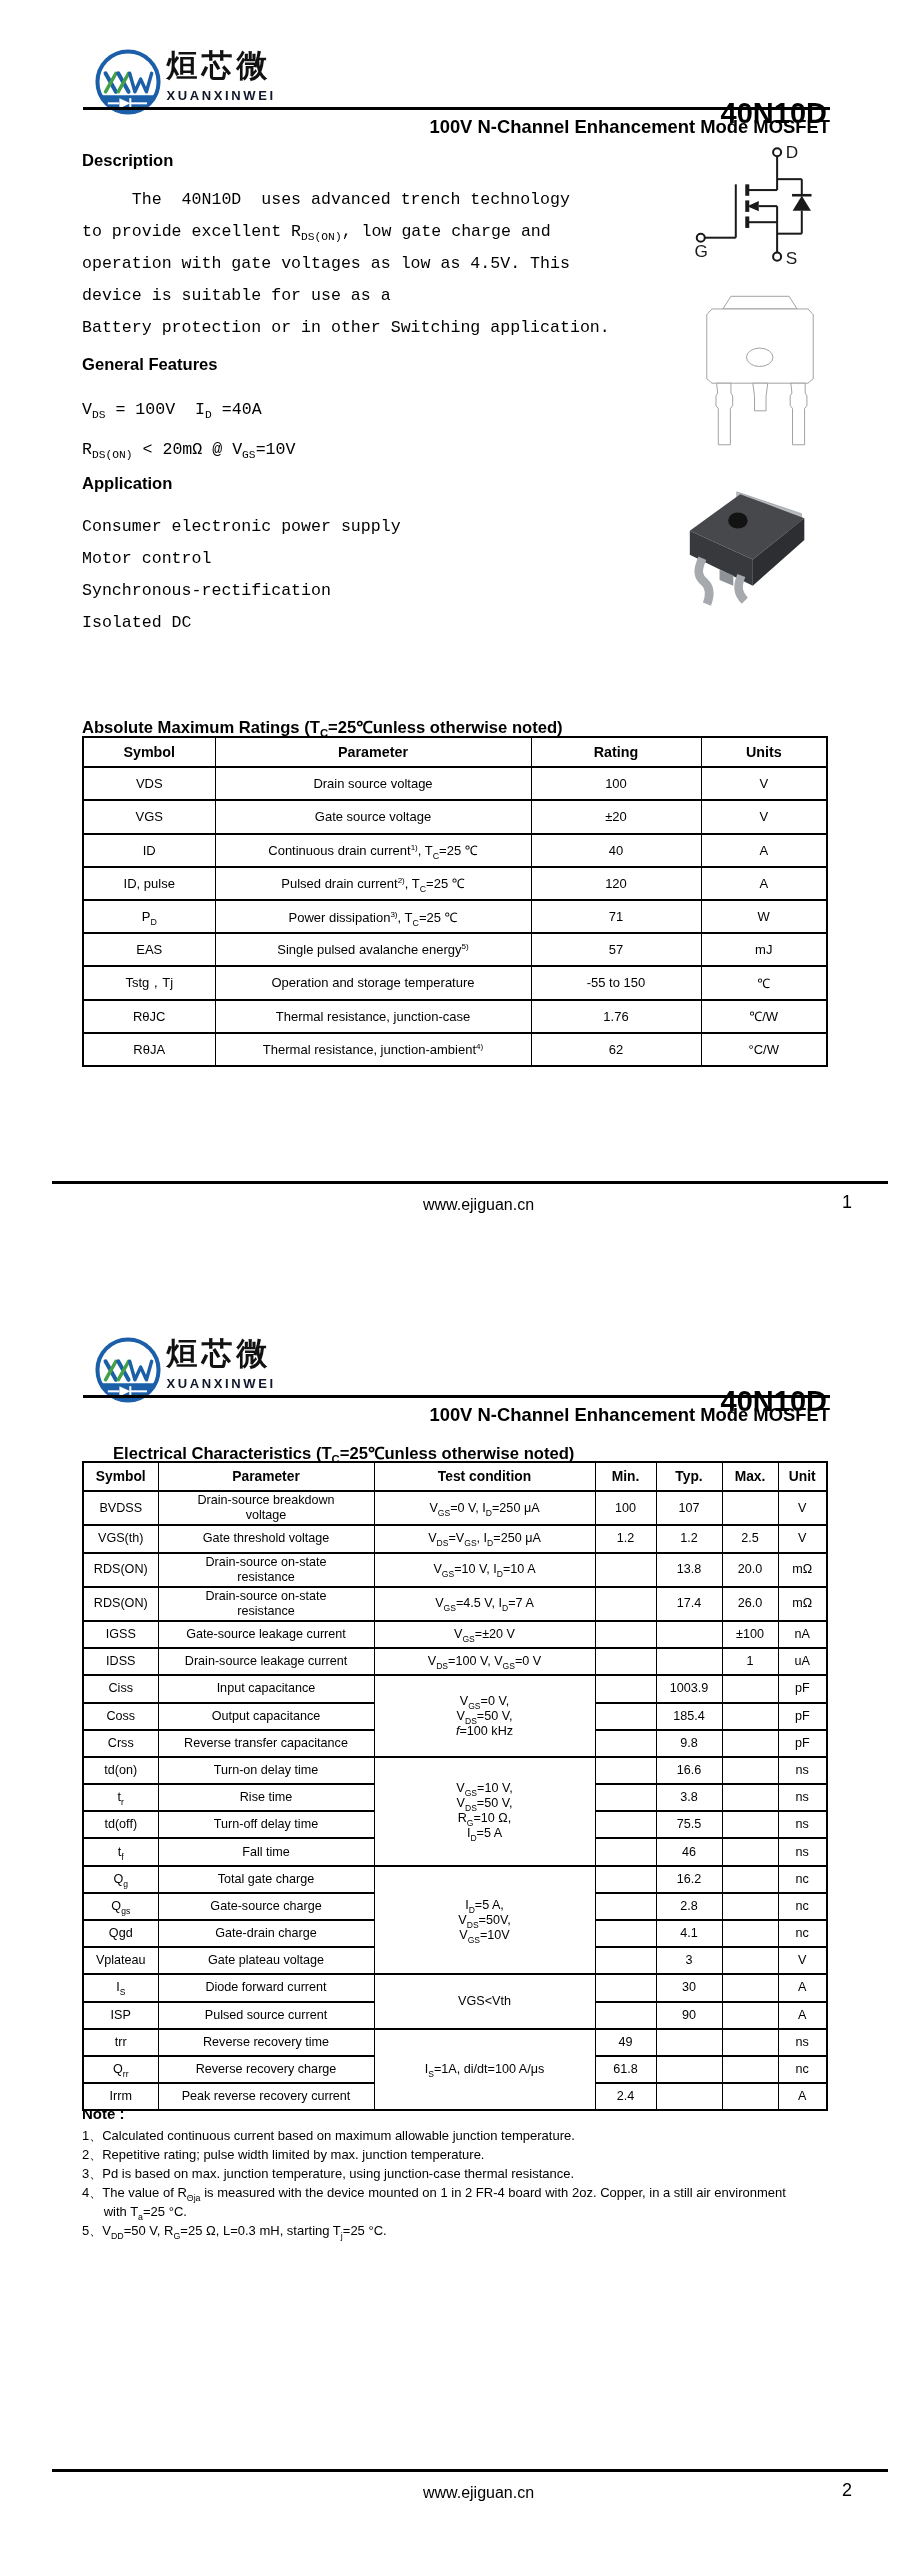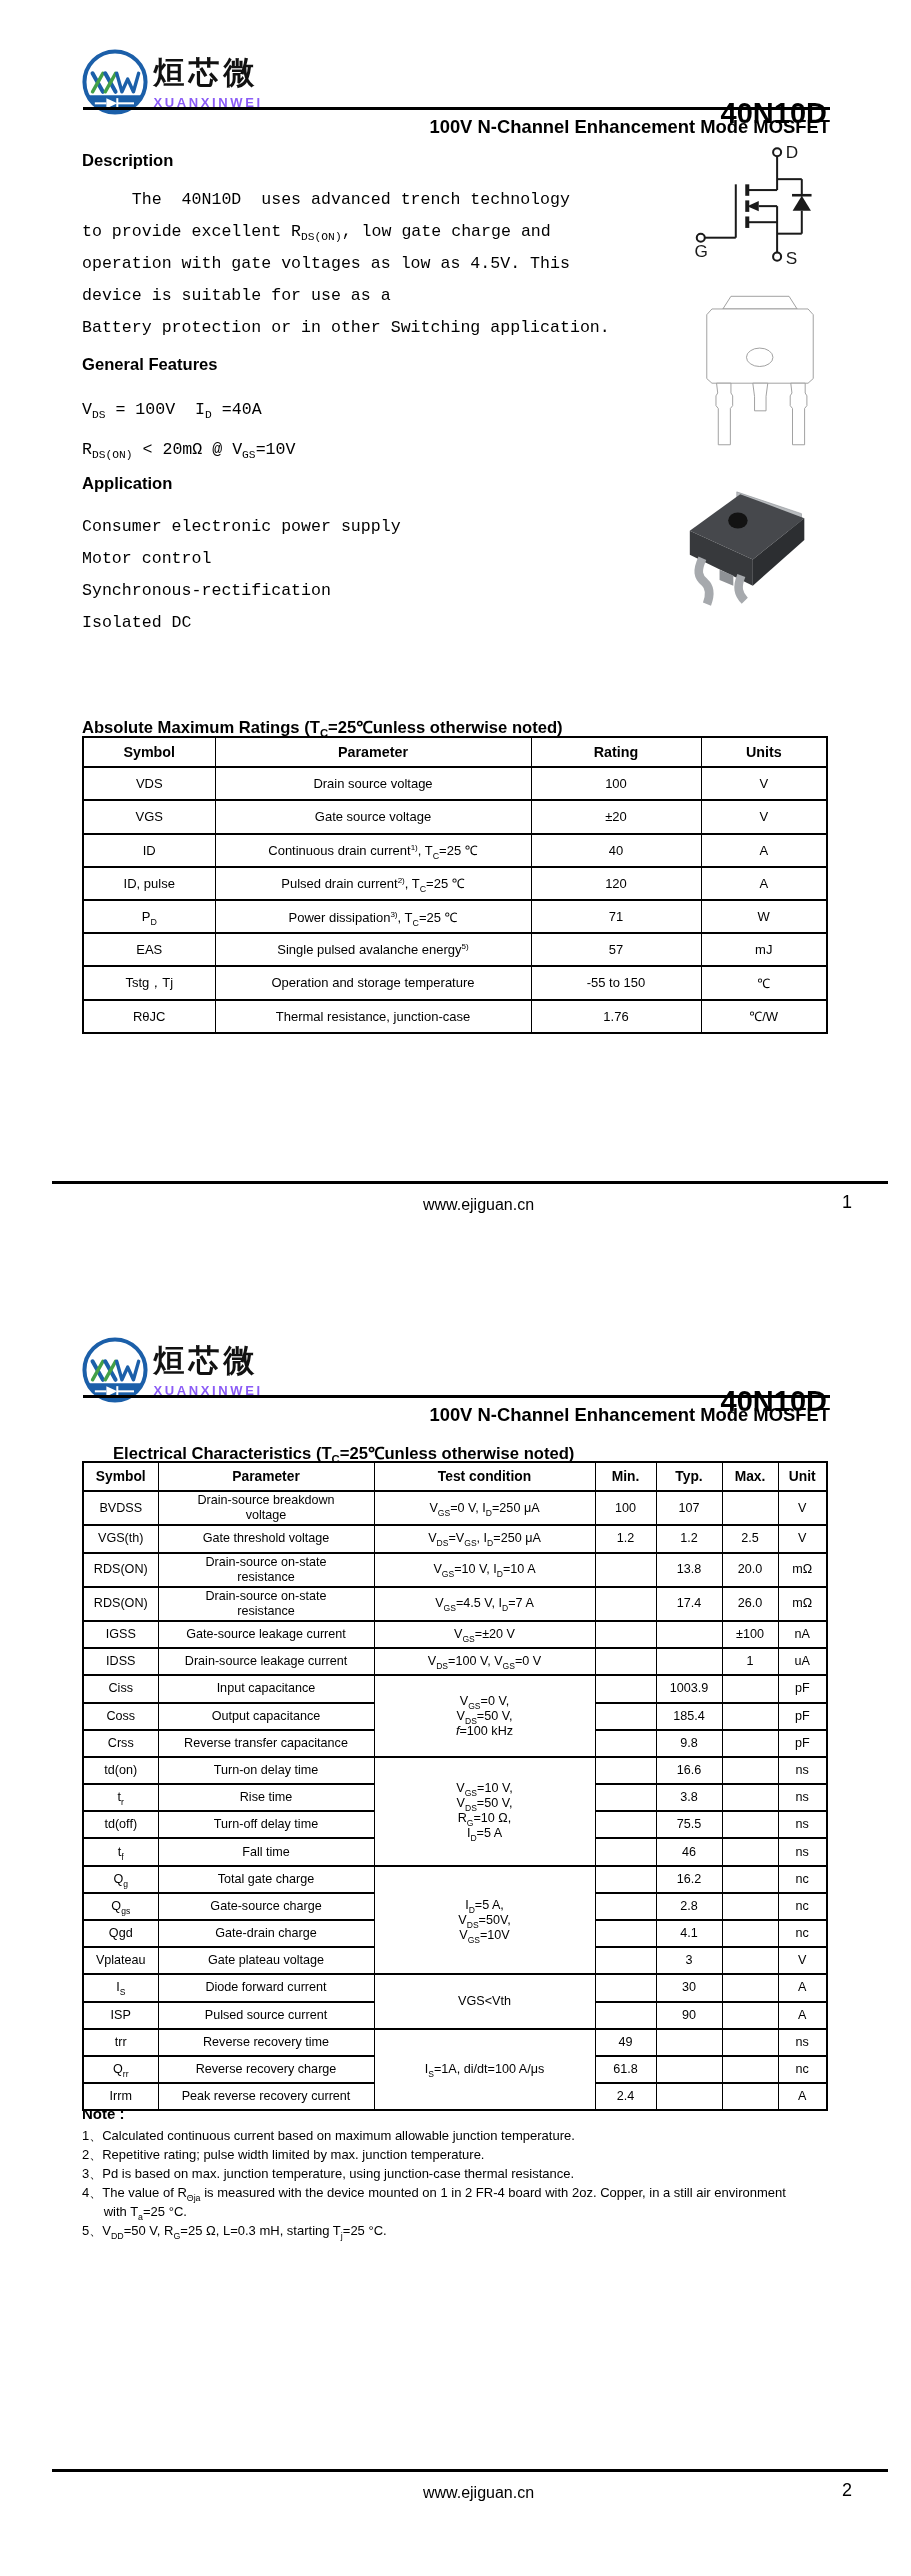"烜芯微" .logo-wrap { align-items: center -> flex-start; left: 81px -> 94px }
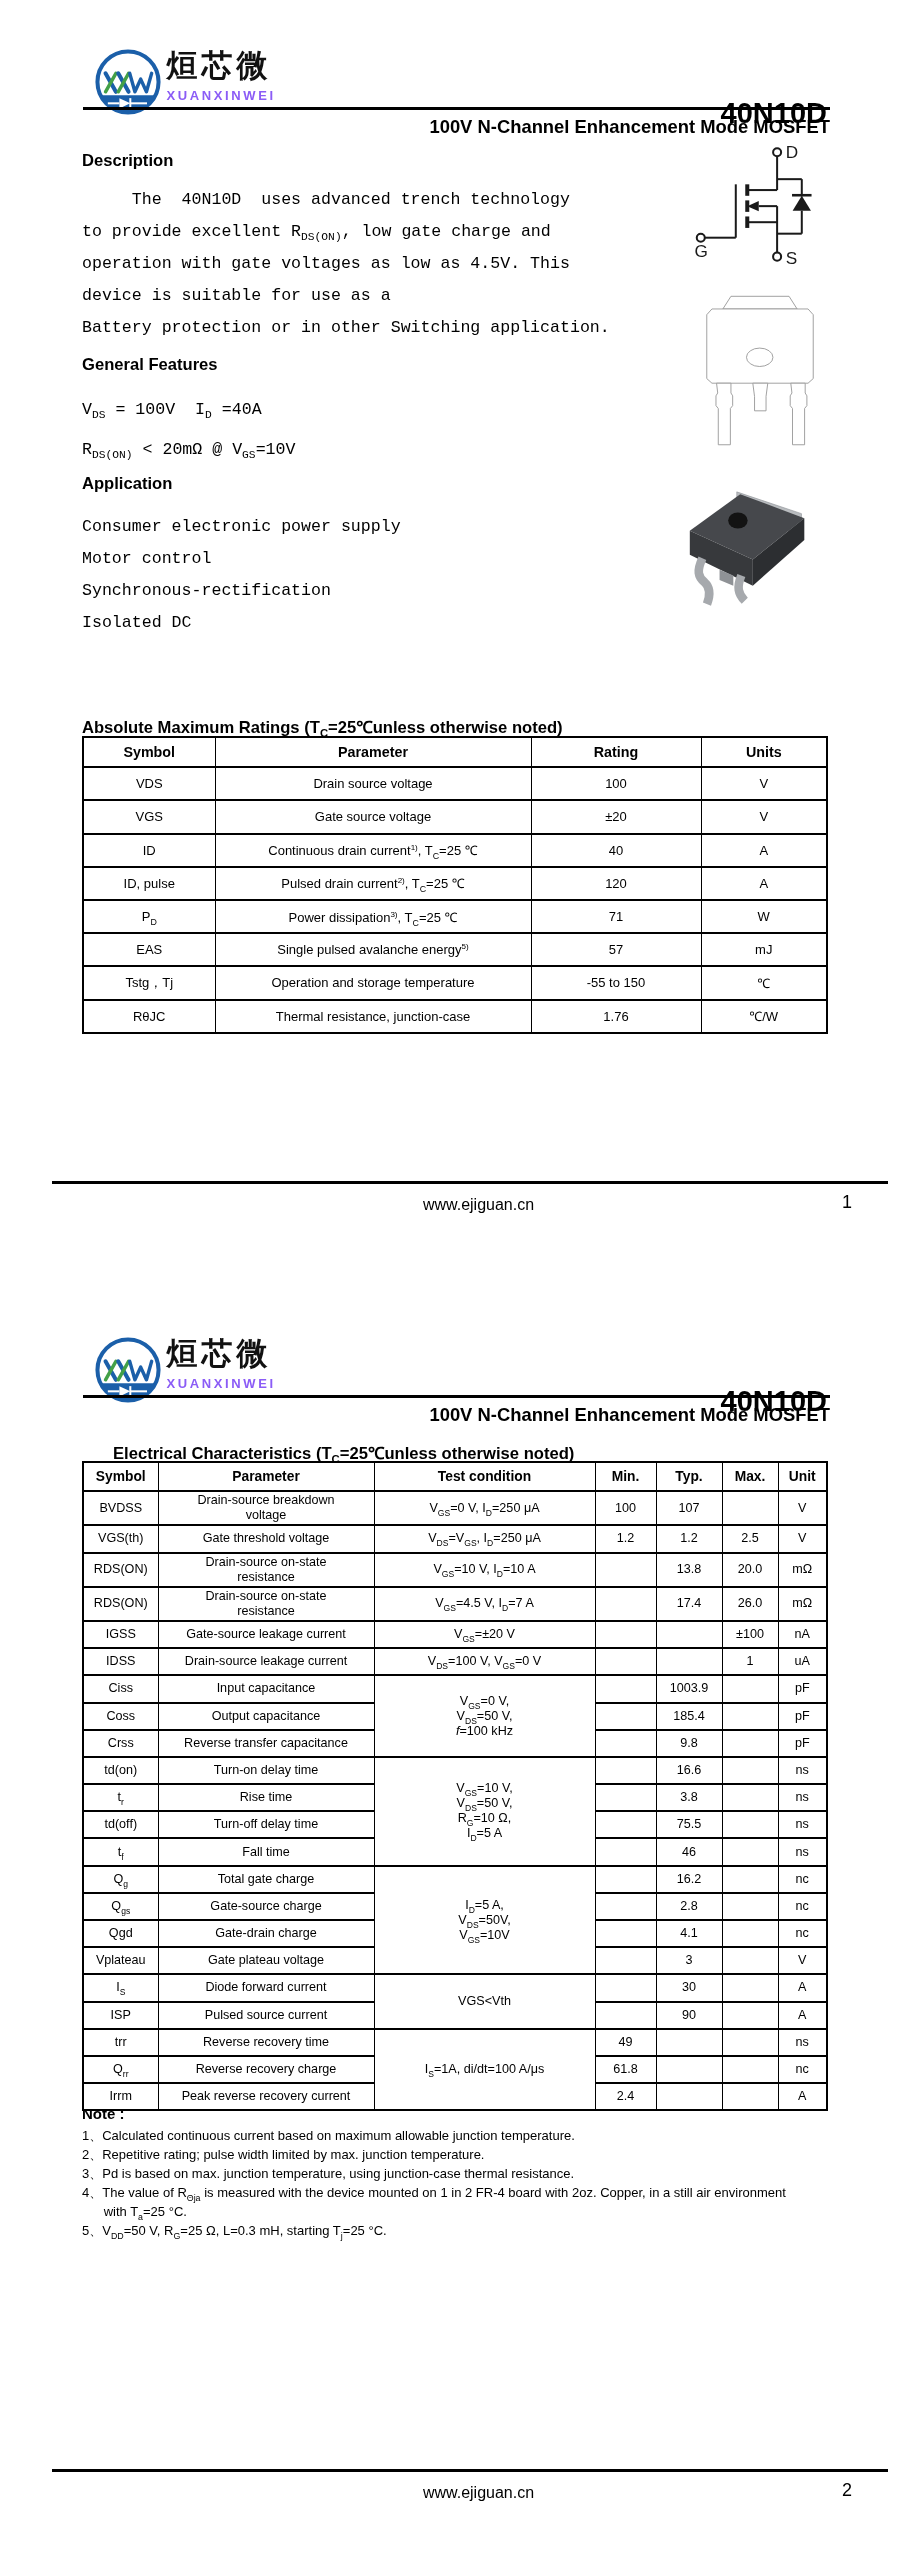"XUANXINWEI" .logo-en { color: #8b5cf6 -> #0f172a }
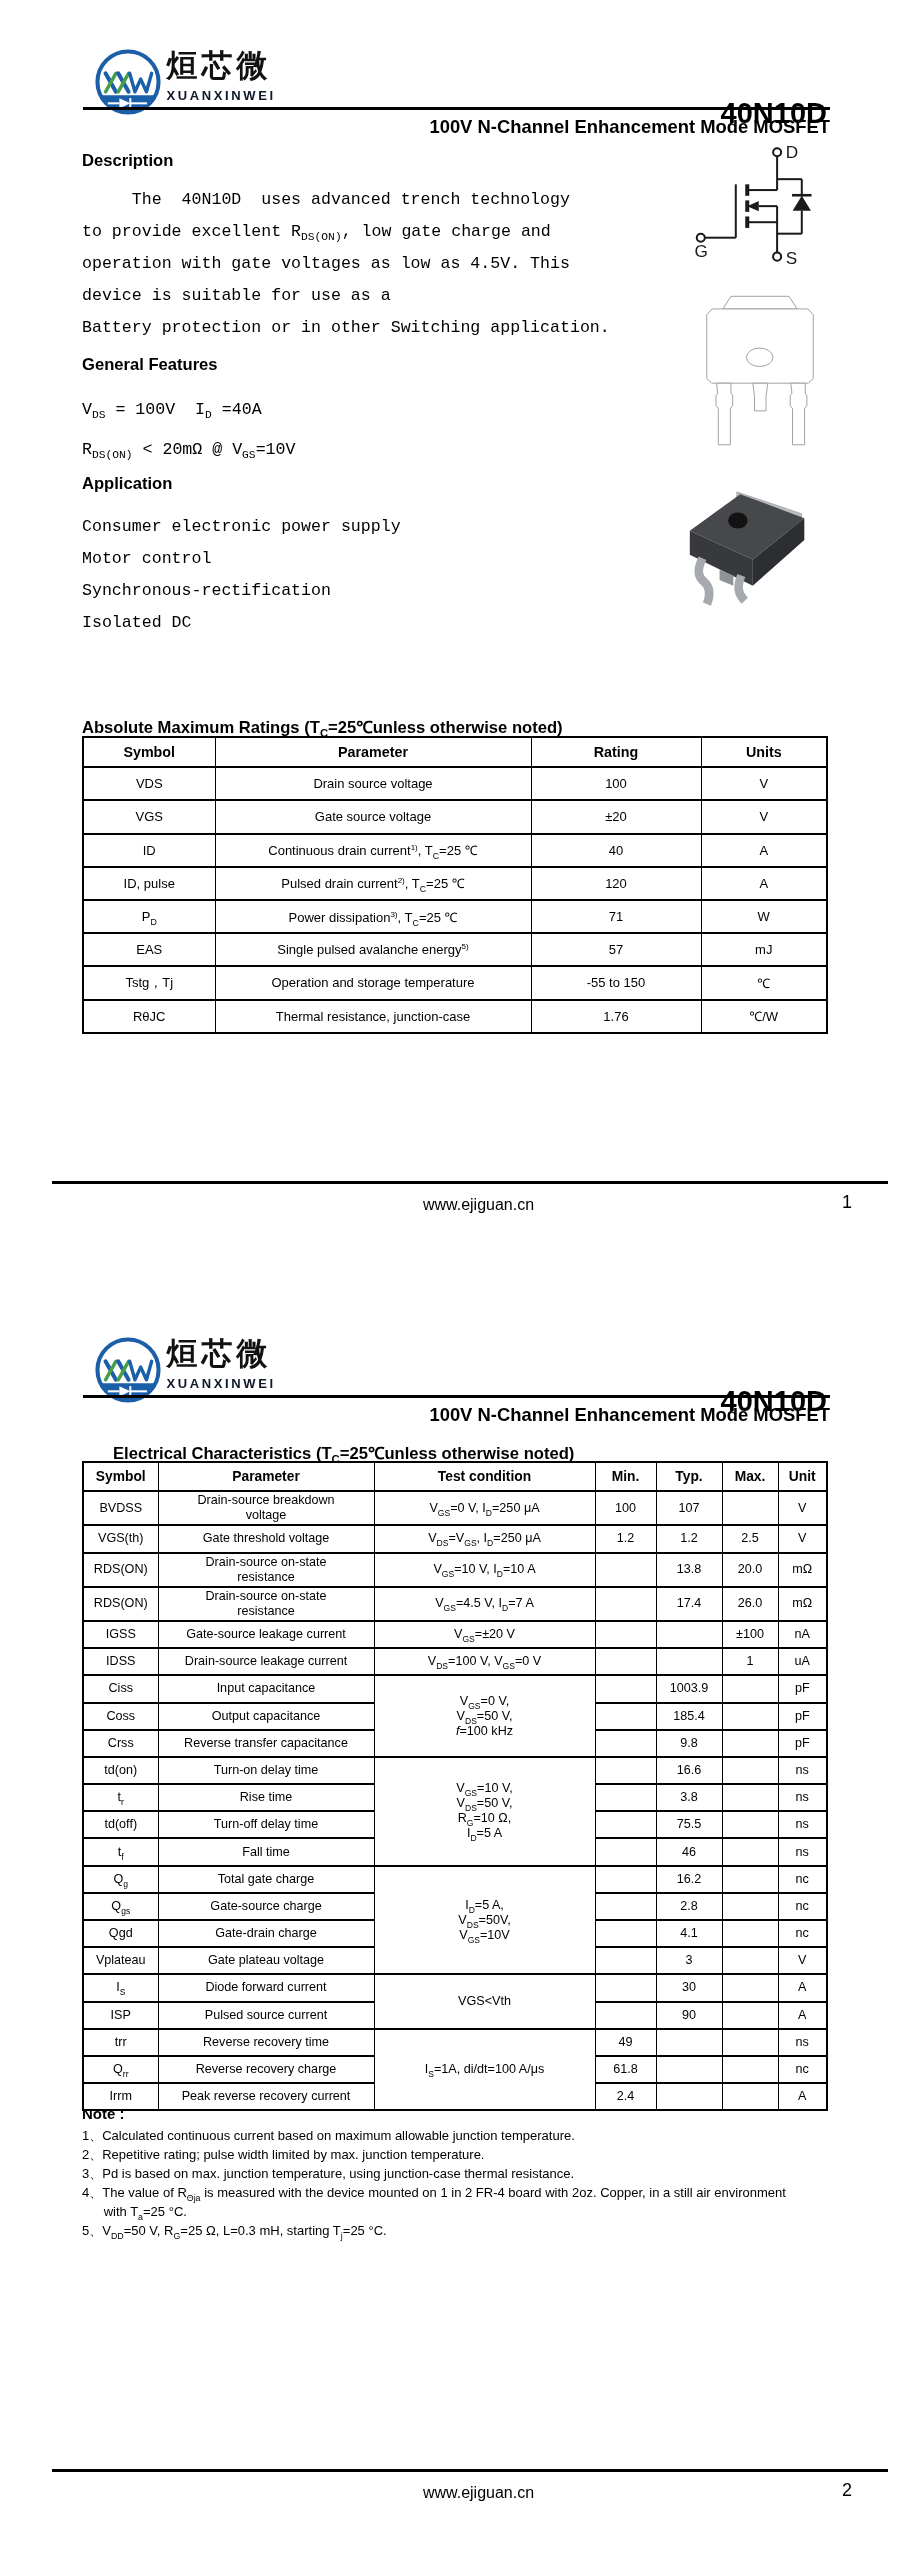"RθJA" tr { html: none -> <tr> <td>RθJA</td> <td>Thermal resistance, junction-ambient<sup>4)</sup></td> <td>62</td> <td>°C/W</td> </tr> }
